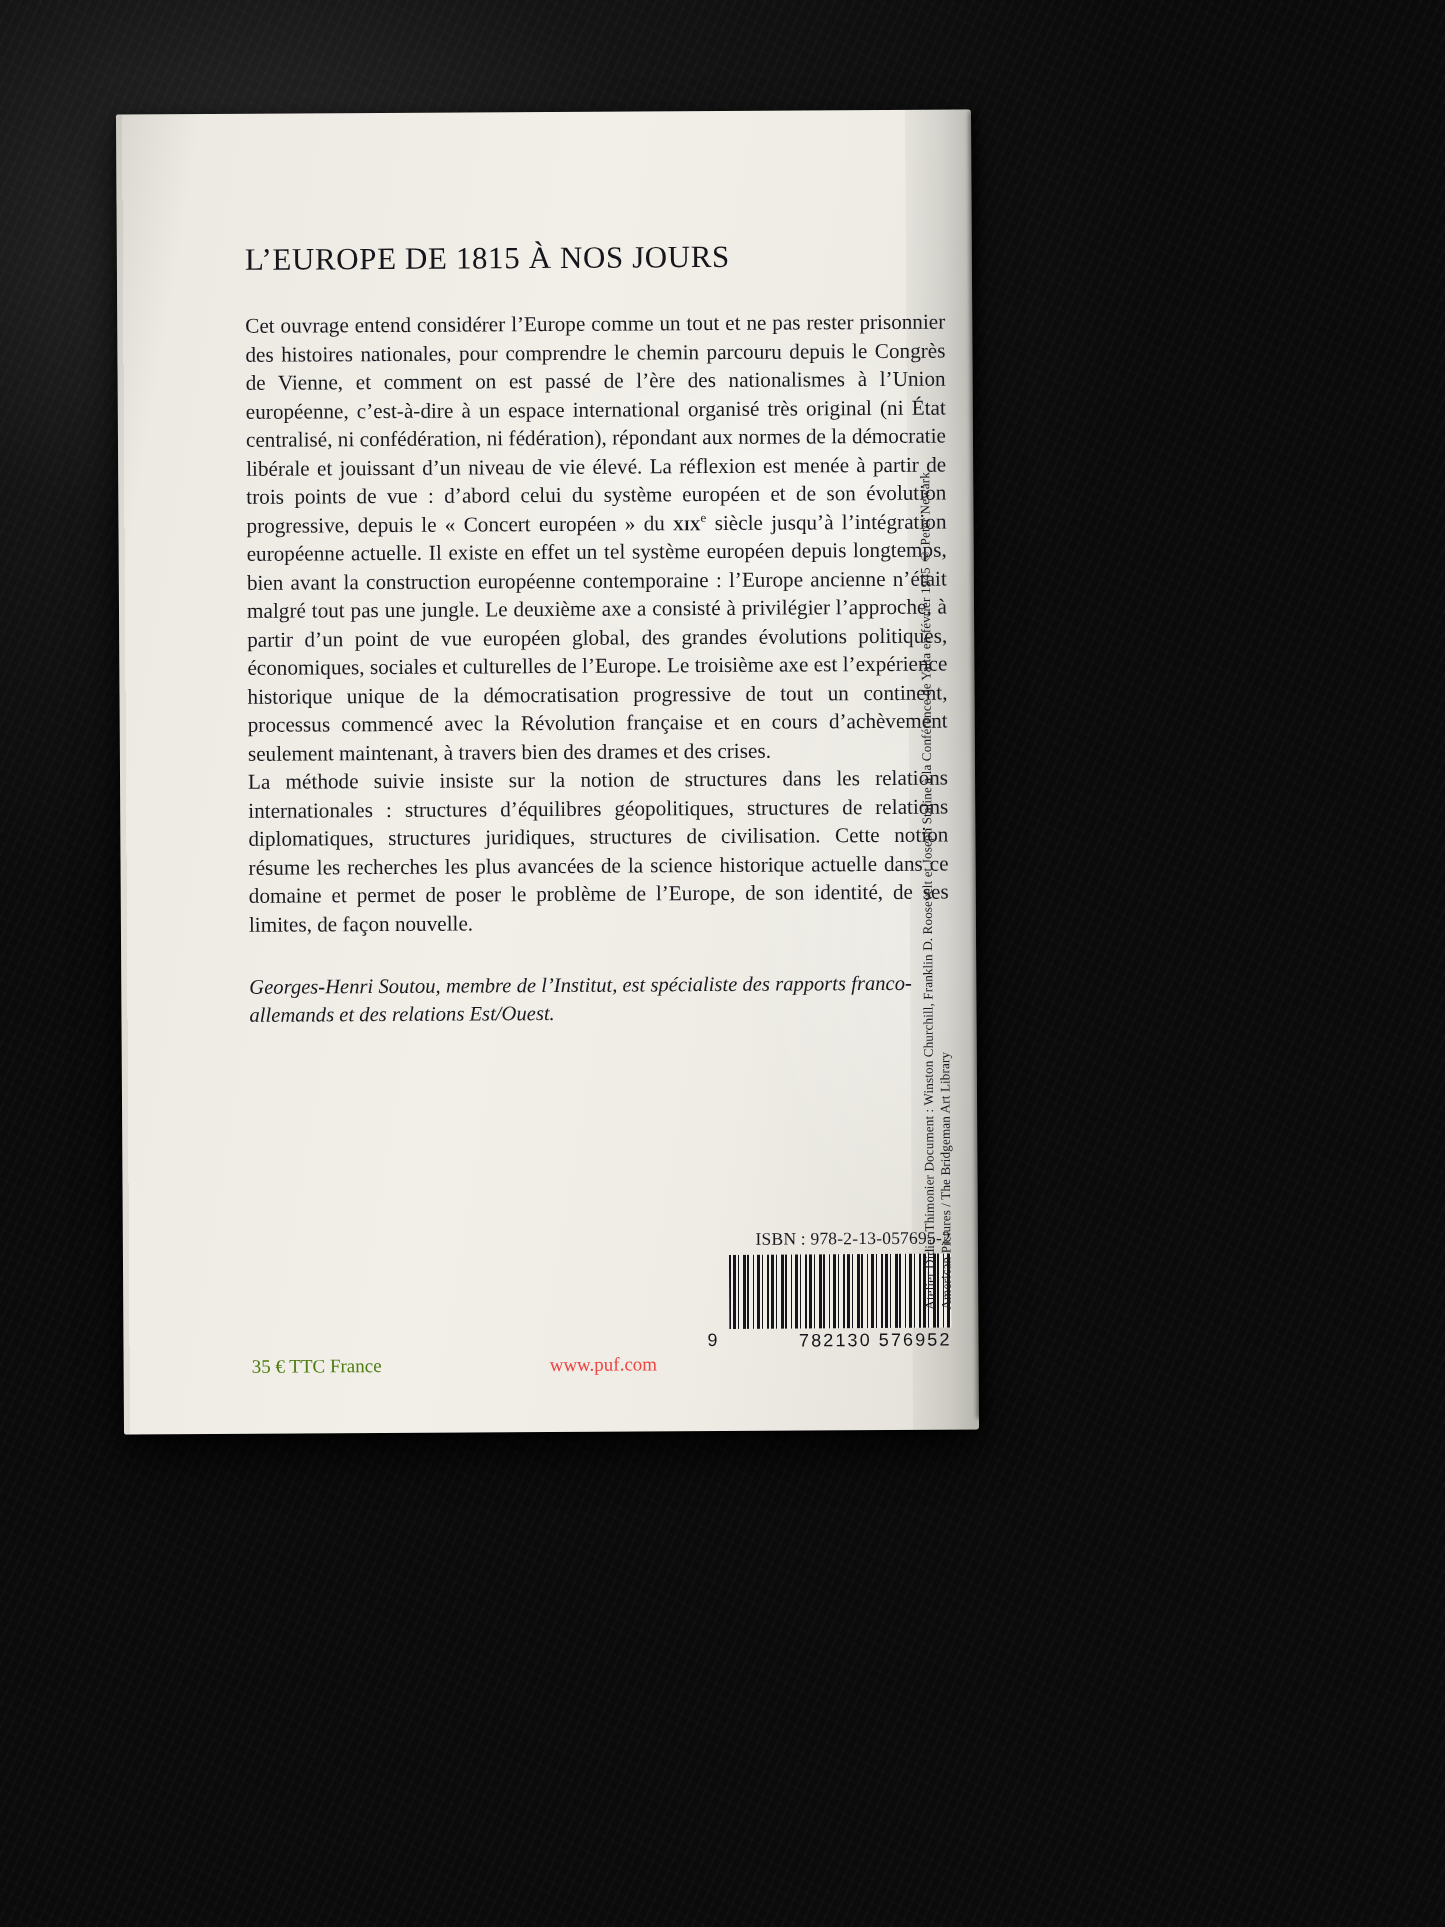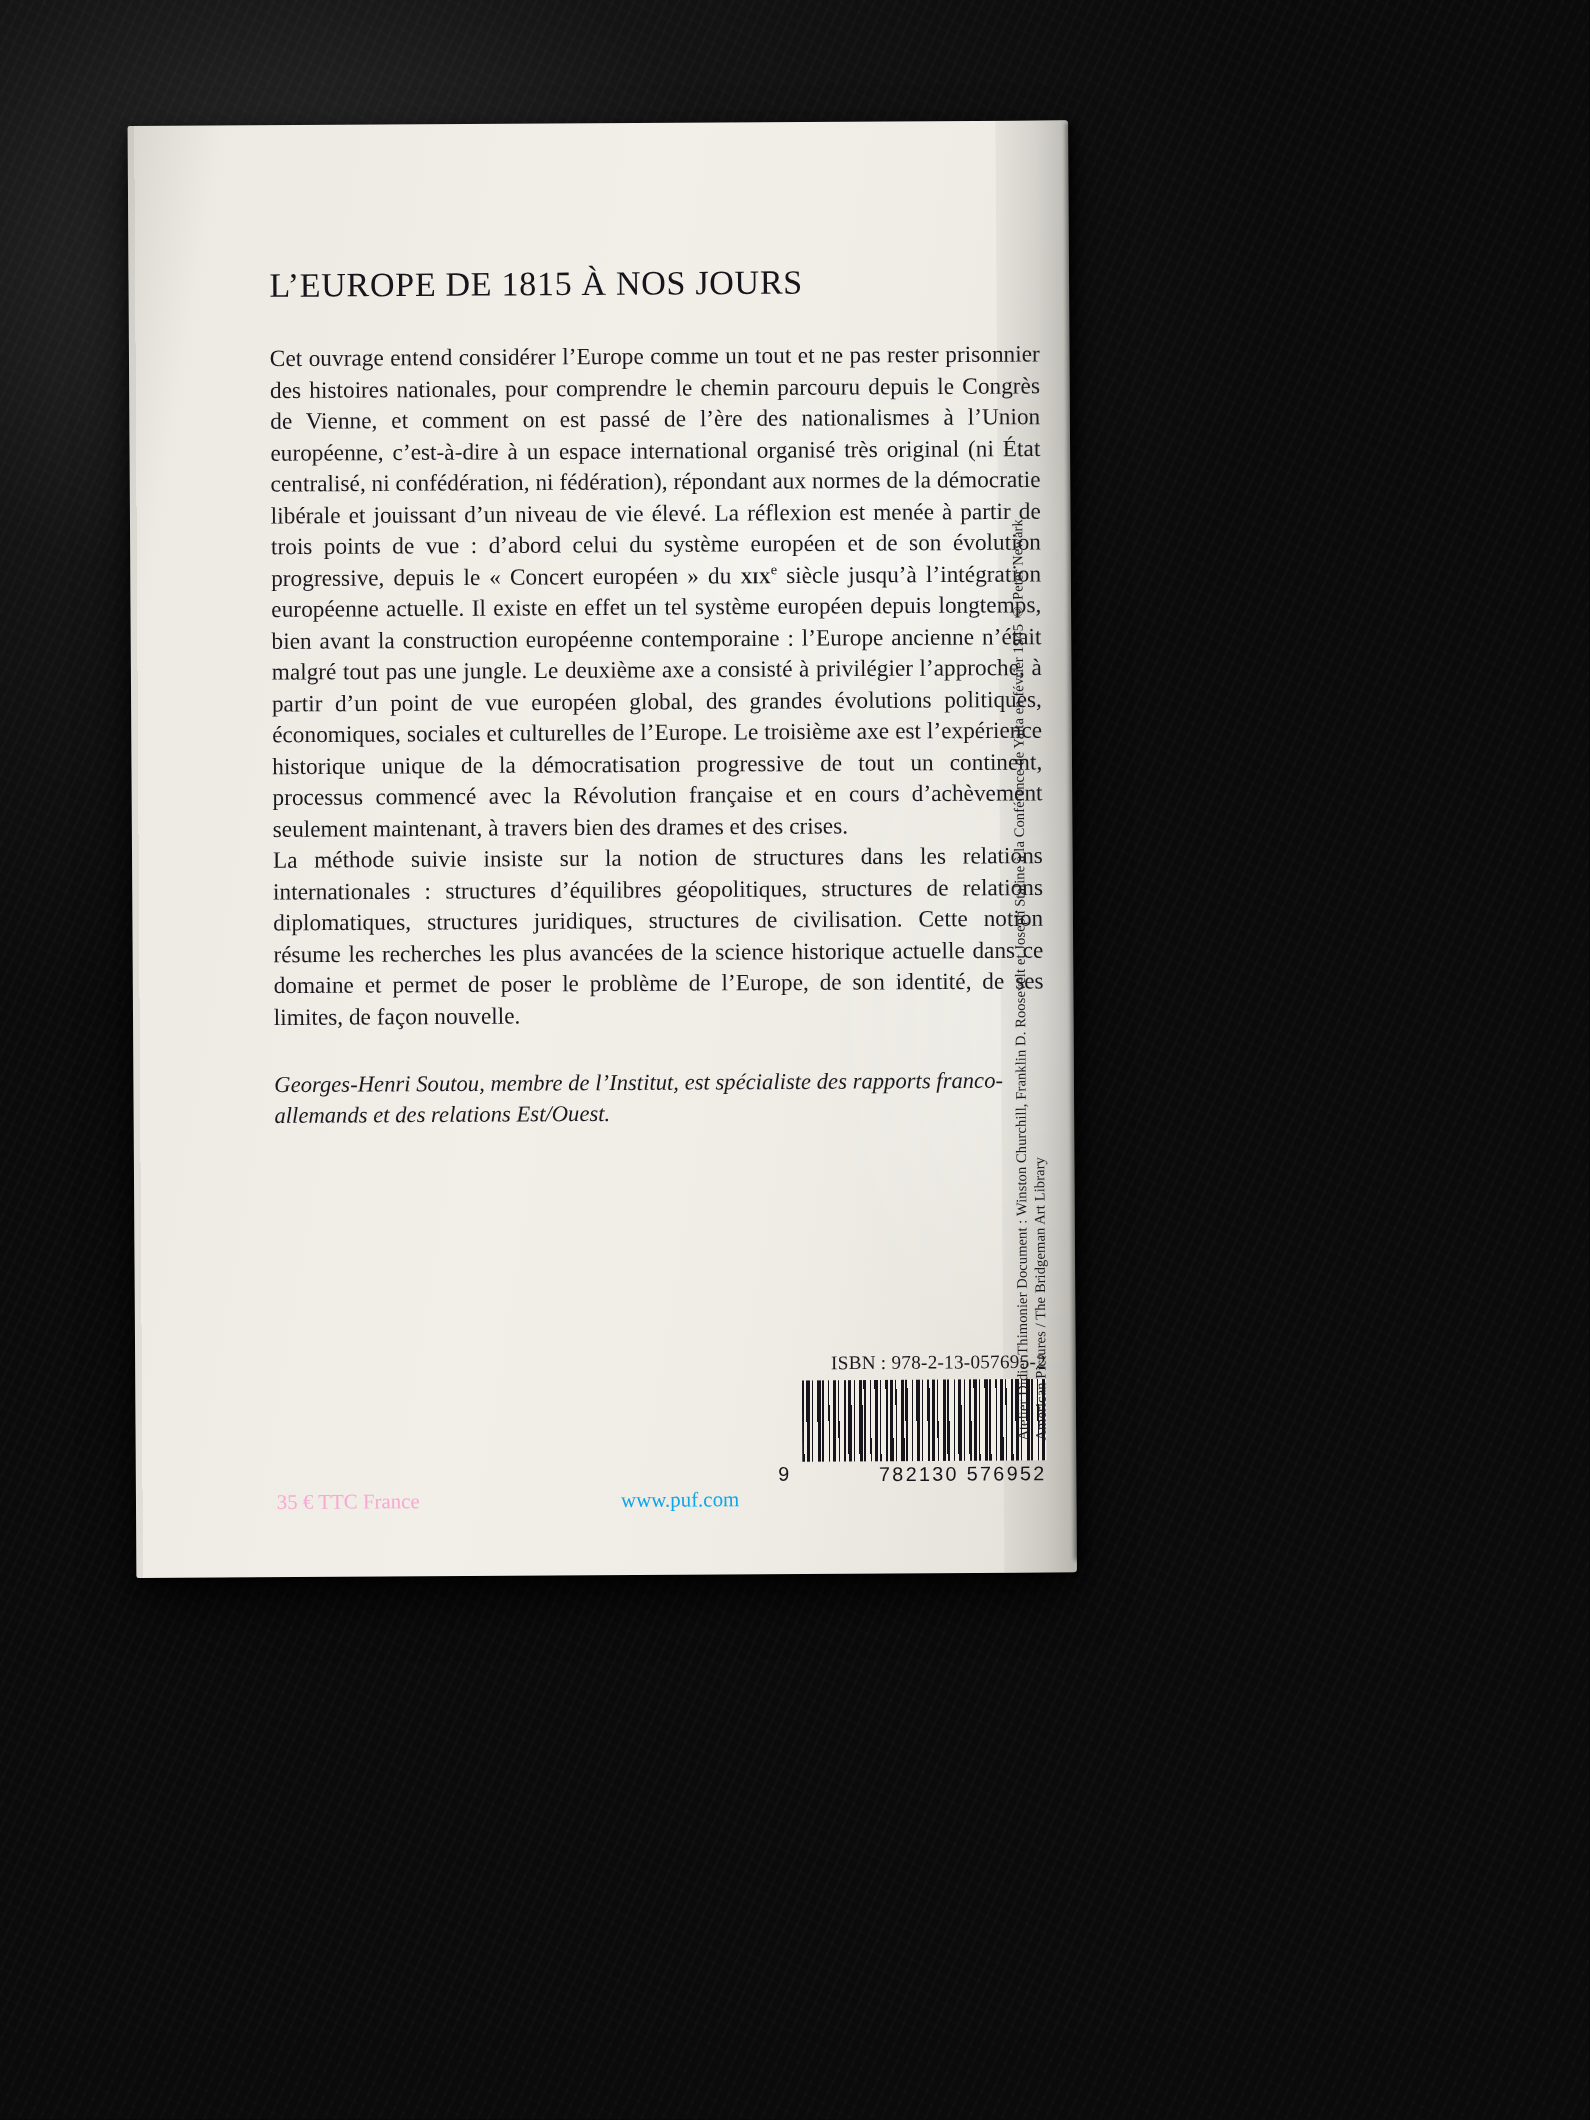"35 € TTC France" .price { color: #f9a8d4 -> #4d7c0f }
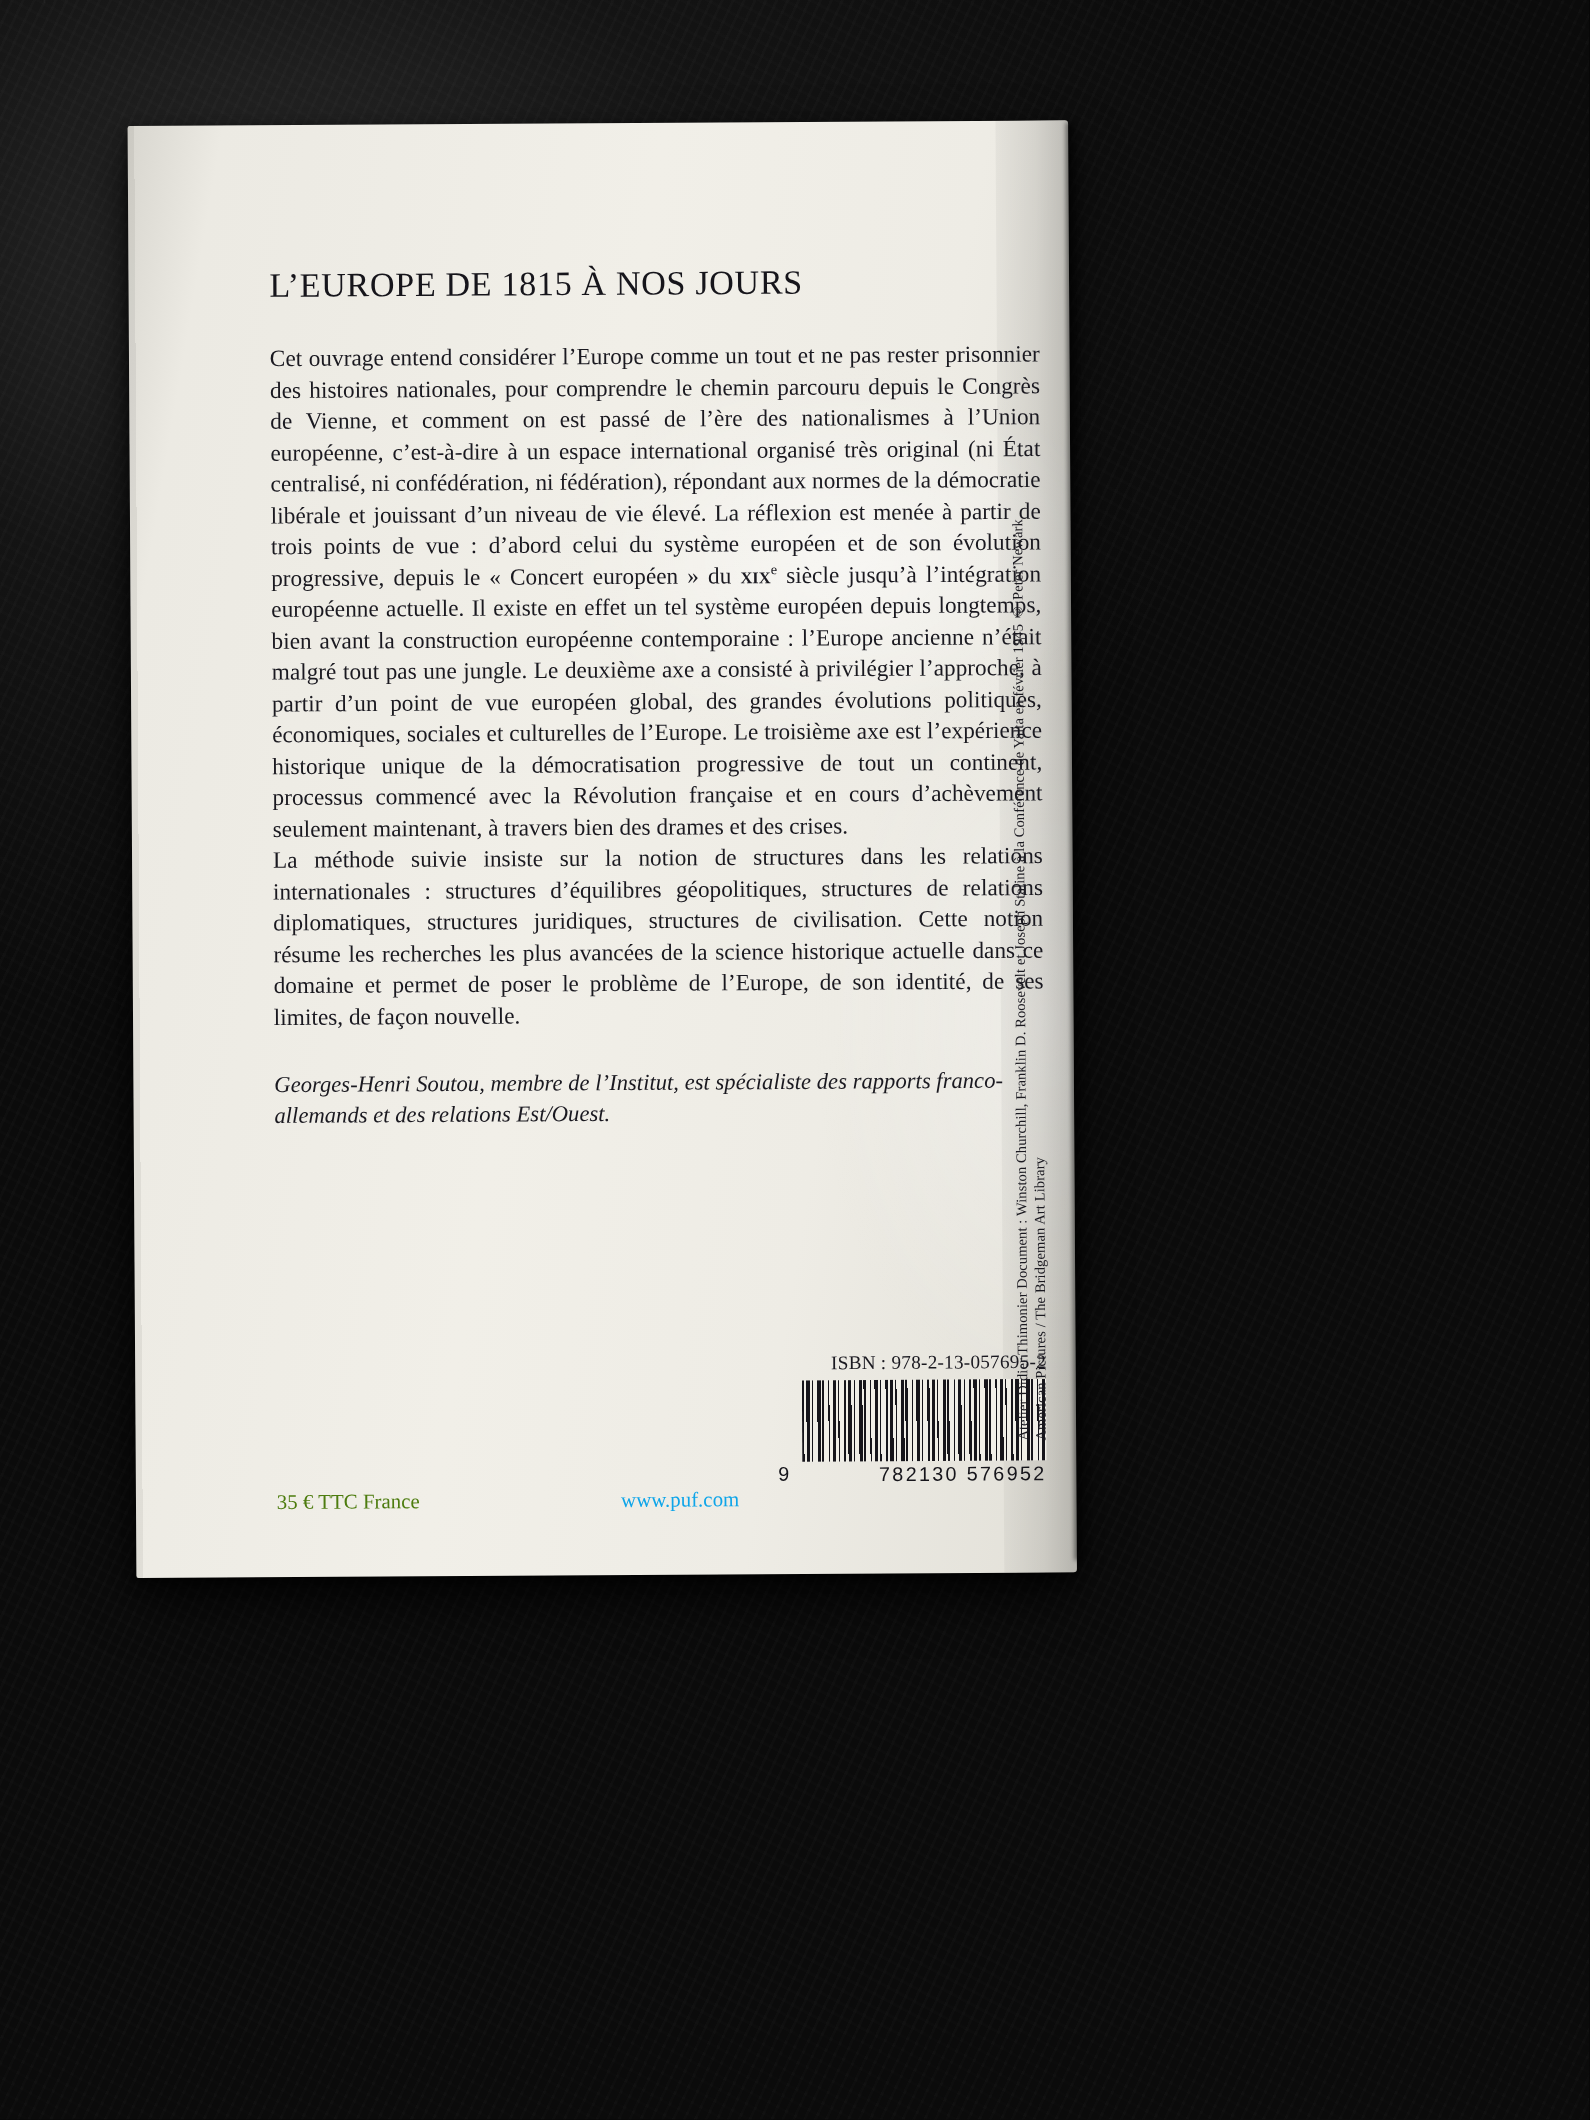"www.puf.com" .website { color: #0ea5e9 -> #ef4444; left: 313px -> 298px }
